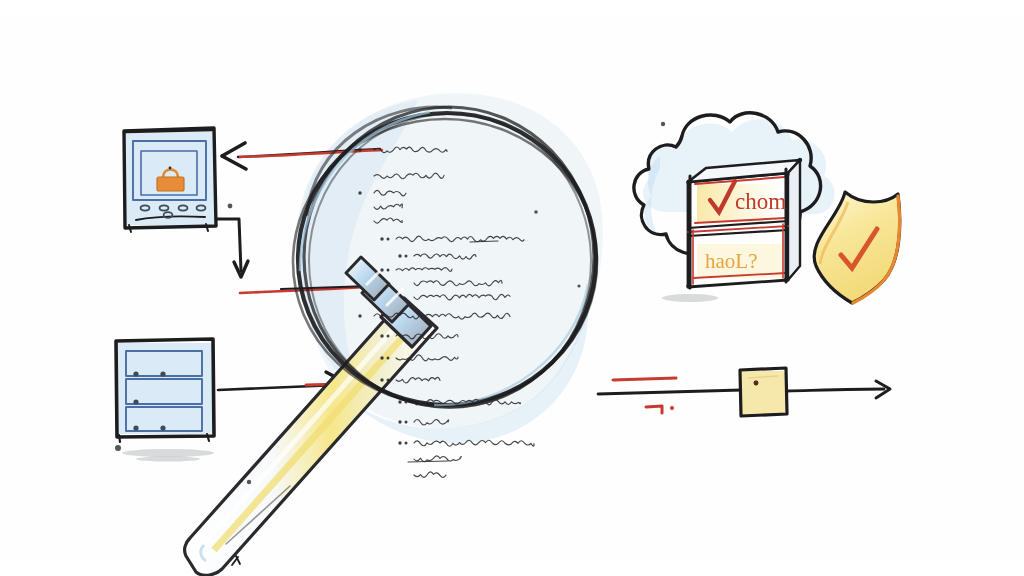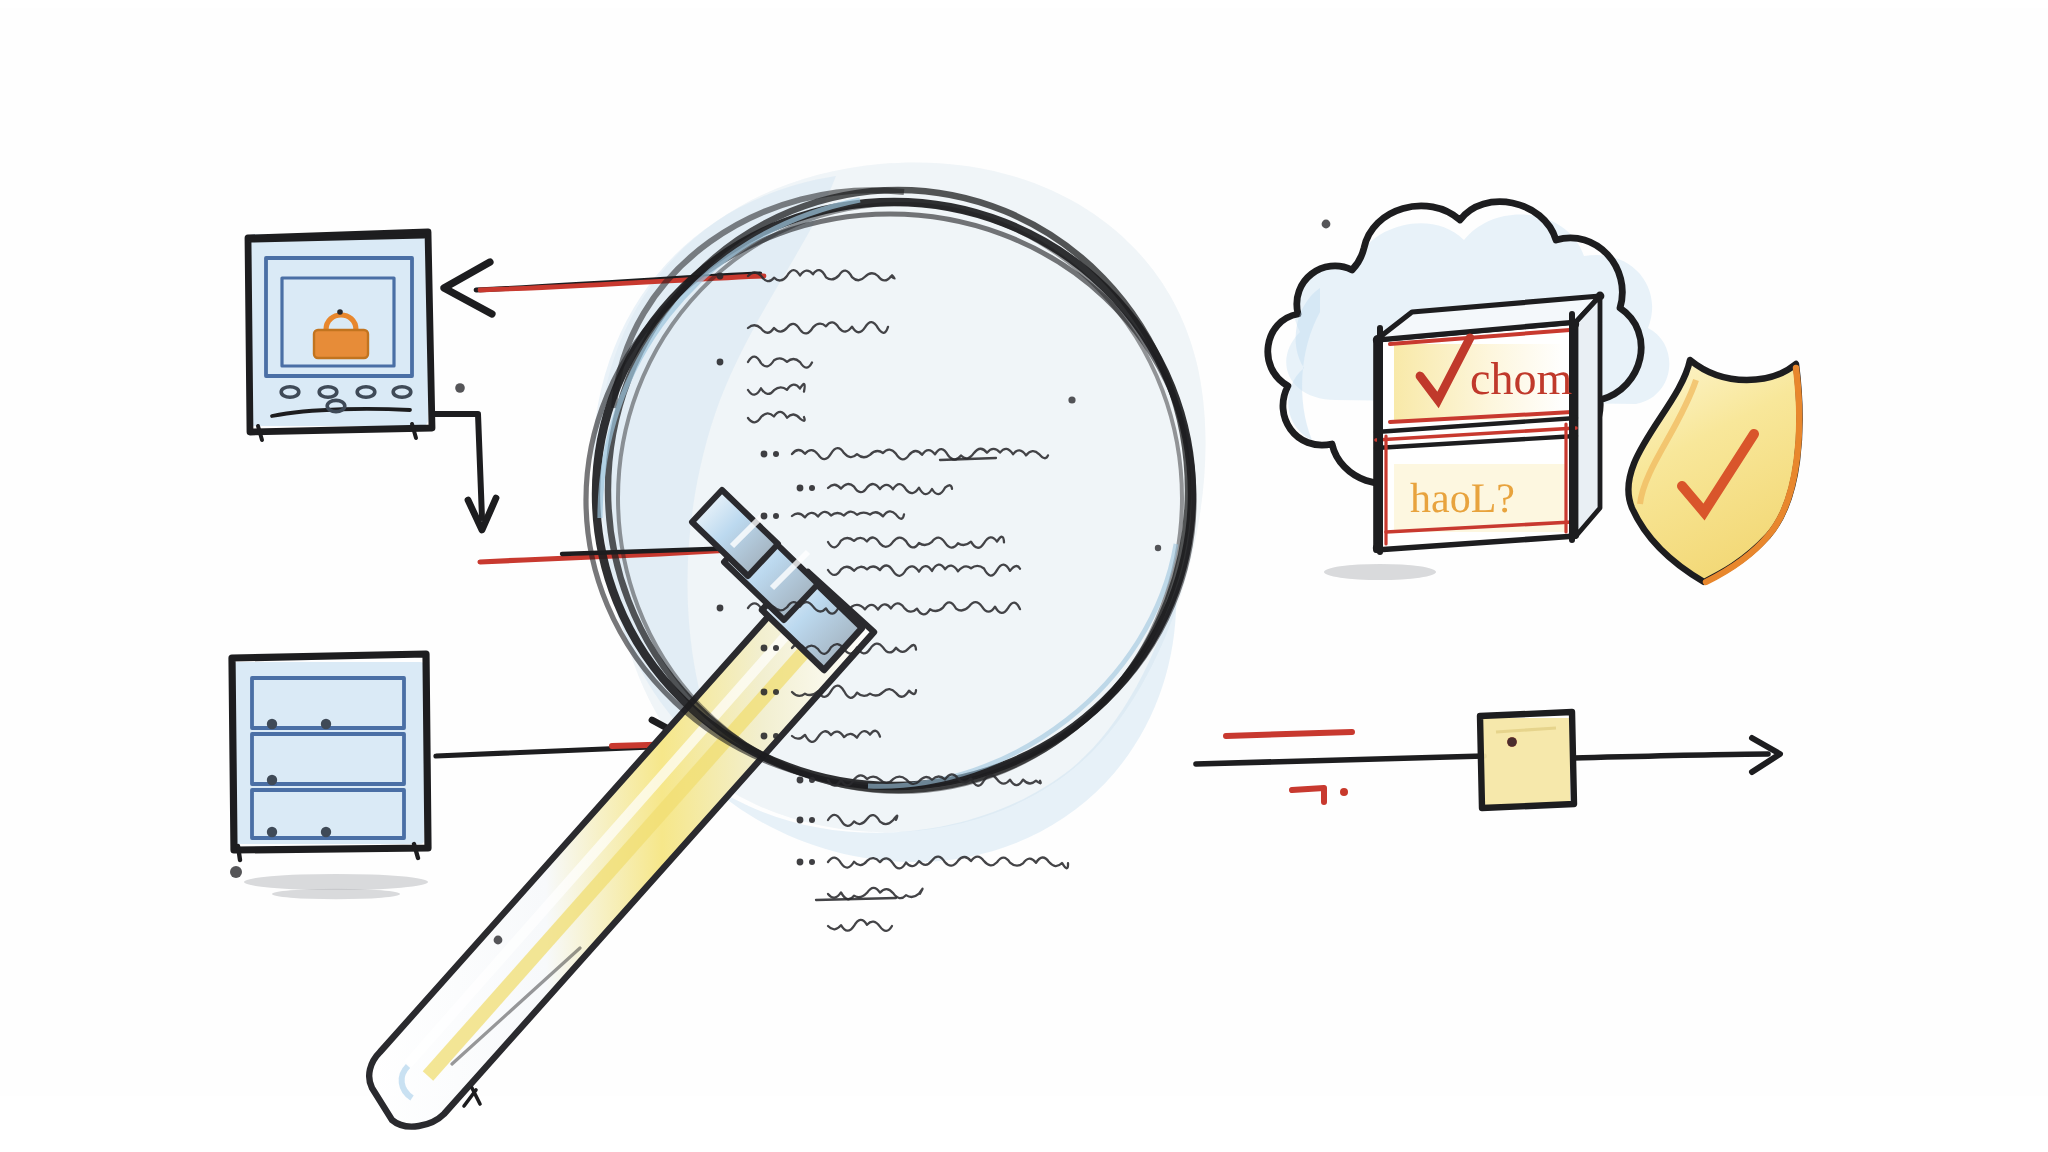"chom" #canvas-root { top: 4px -> 16px }
